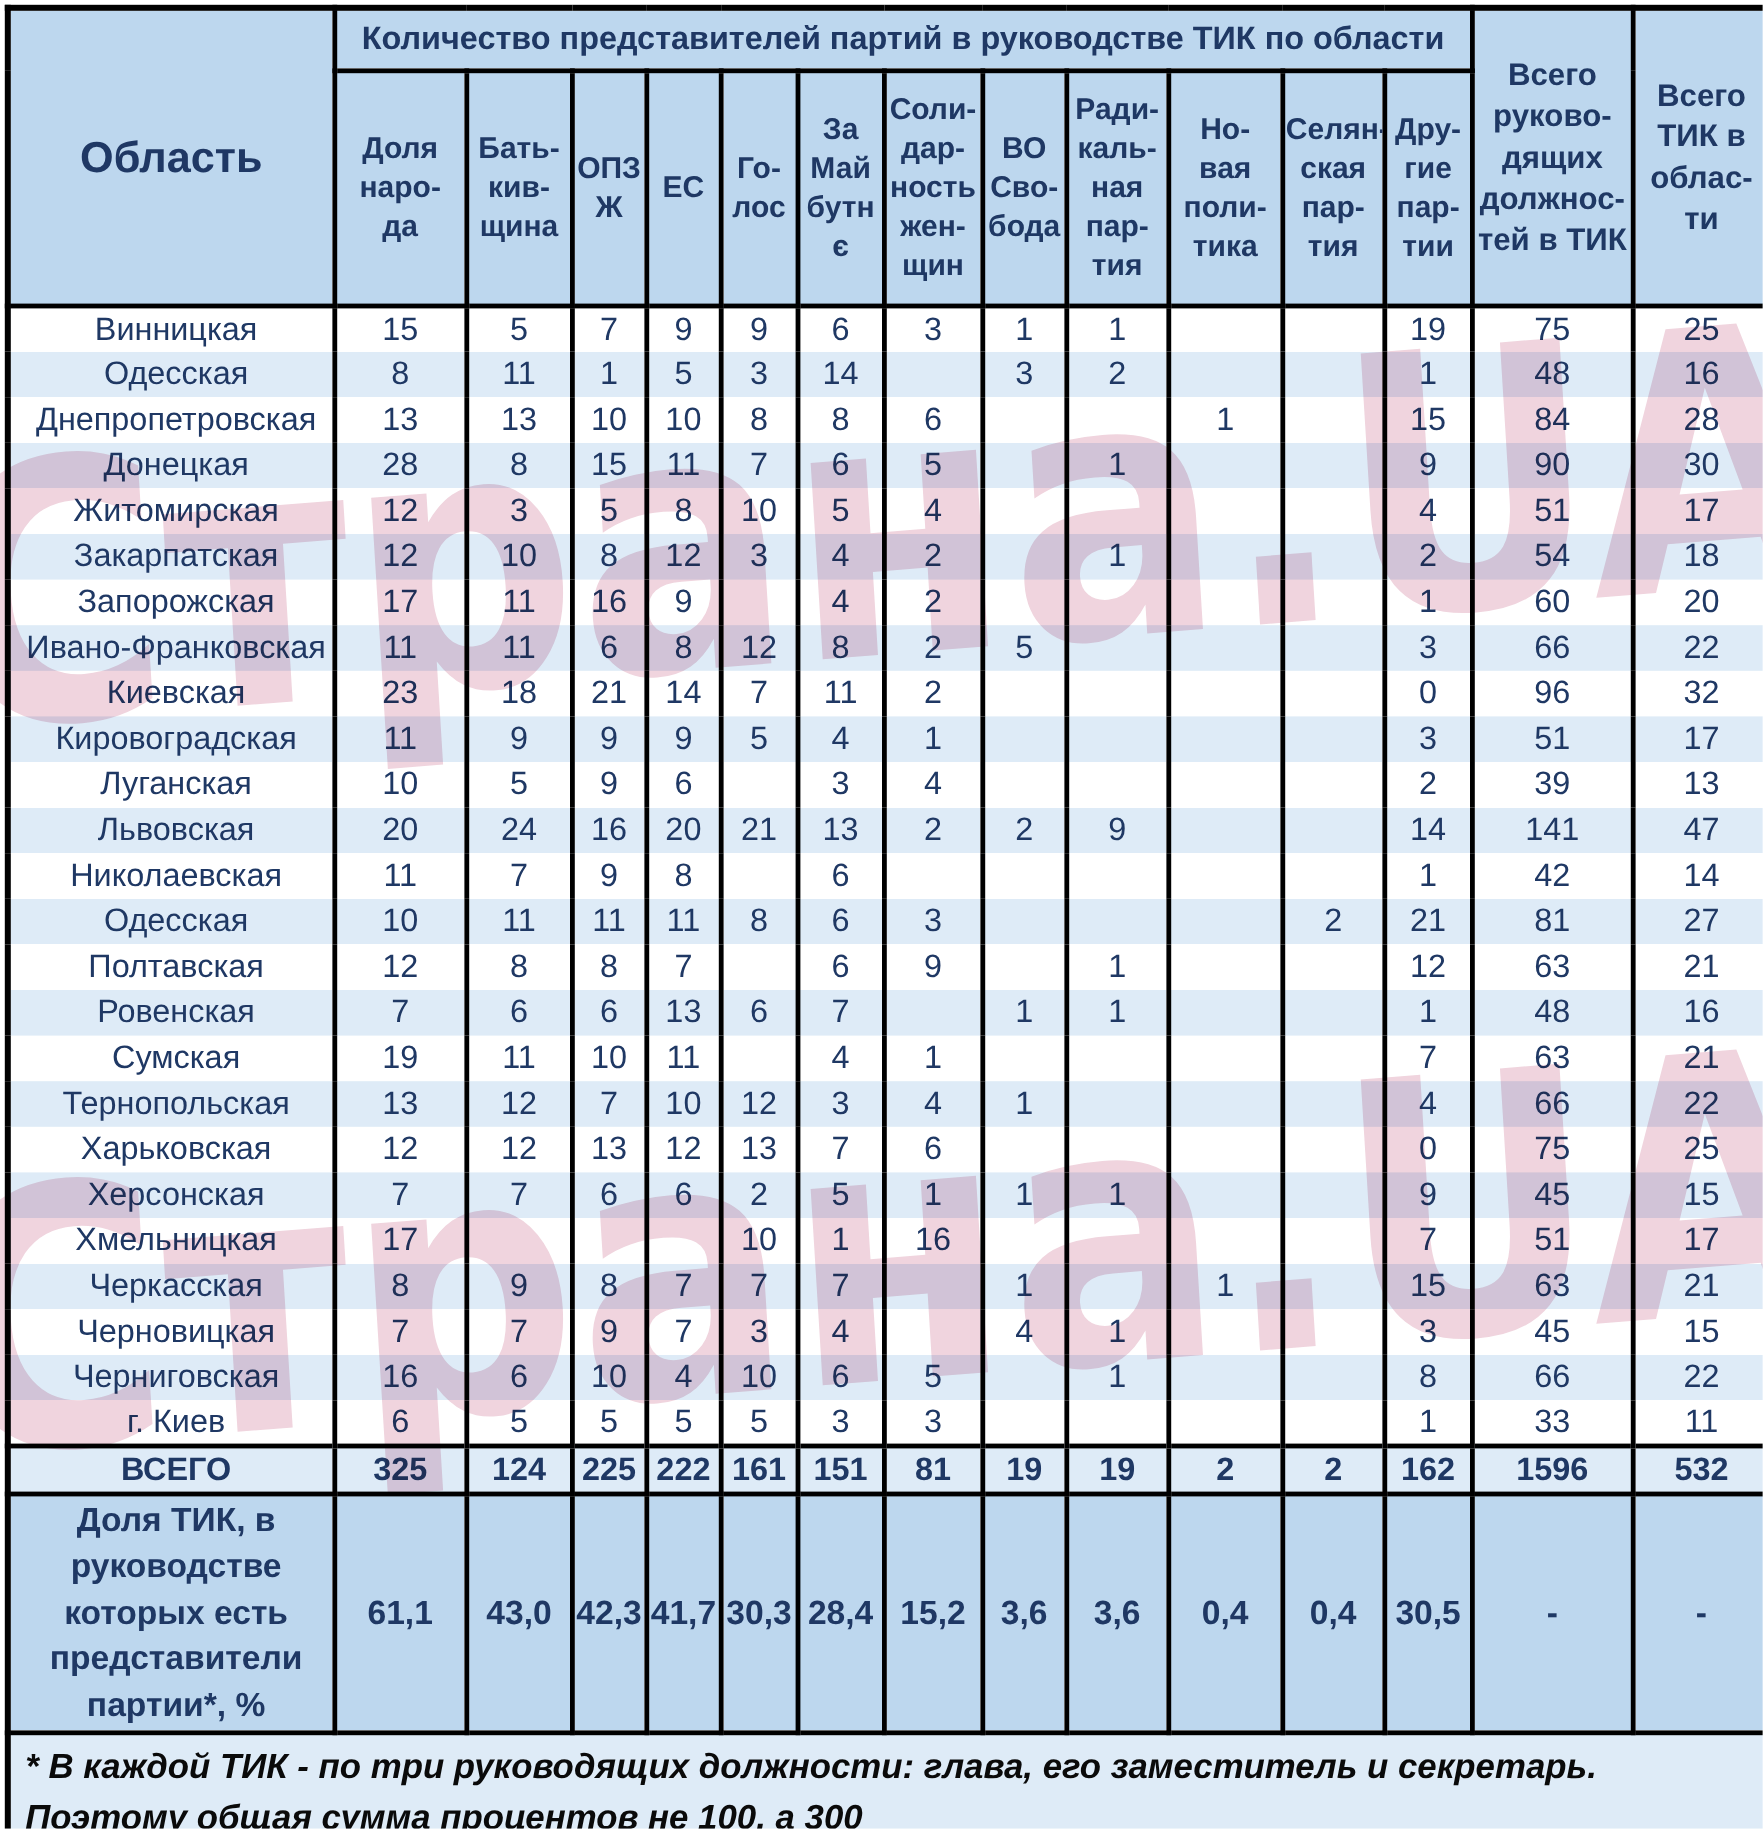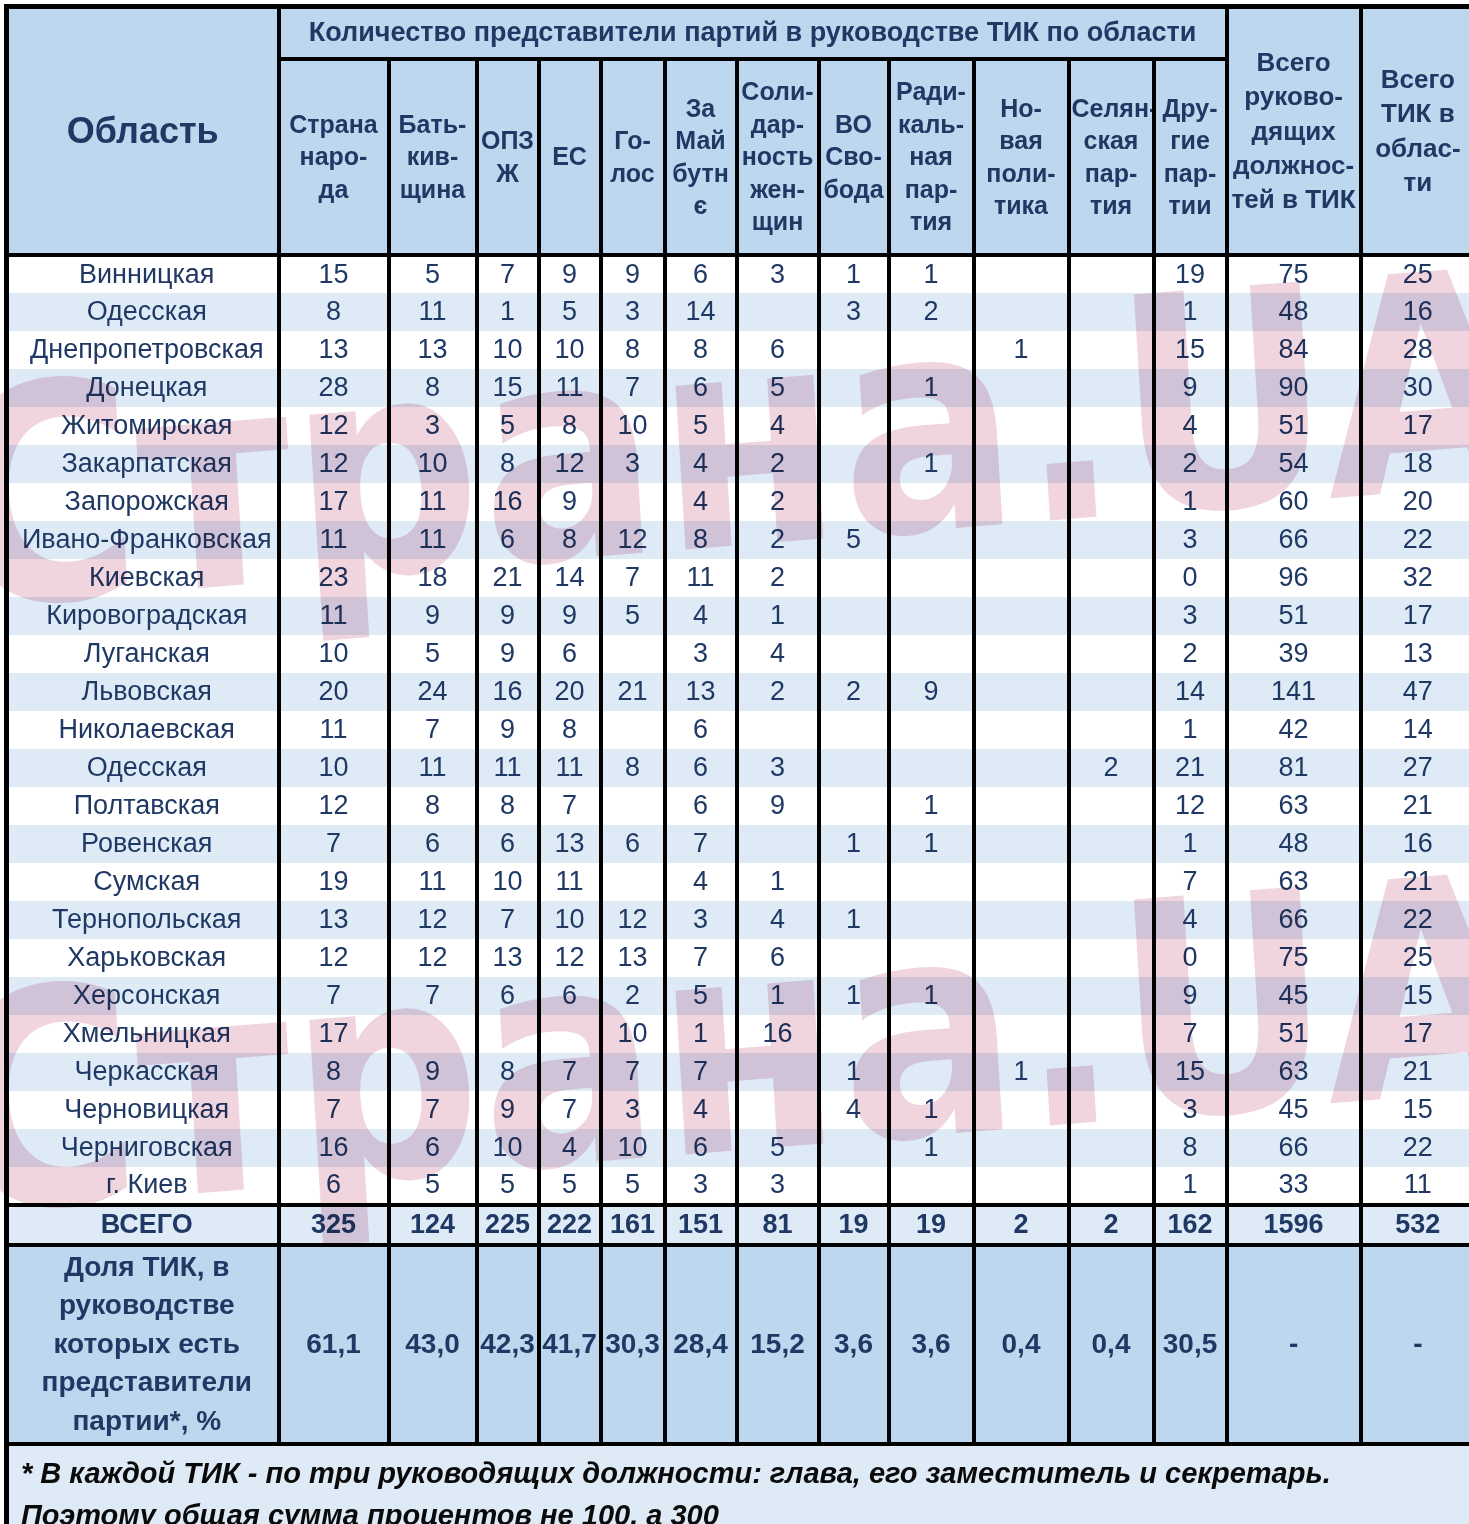"Количество представители партий в" th.group { text: представители -> представителей }
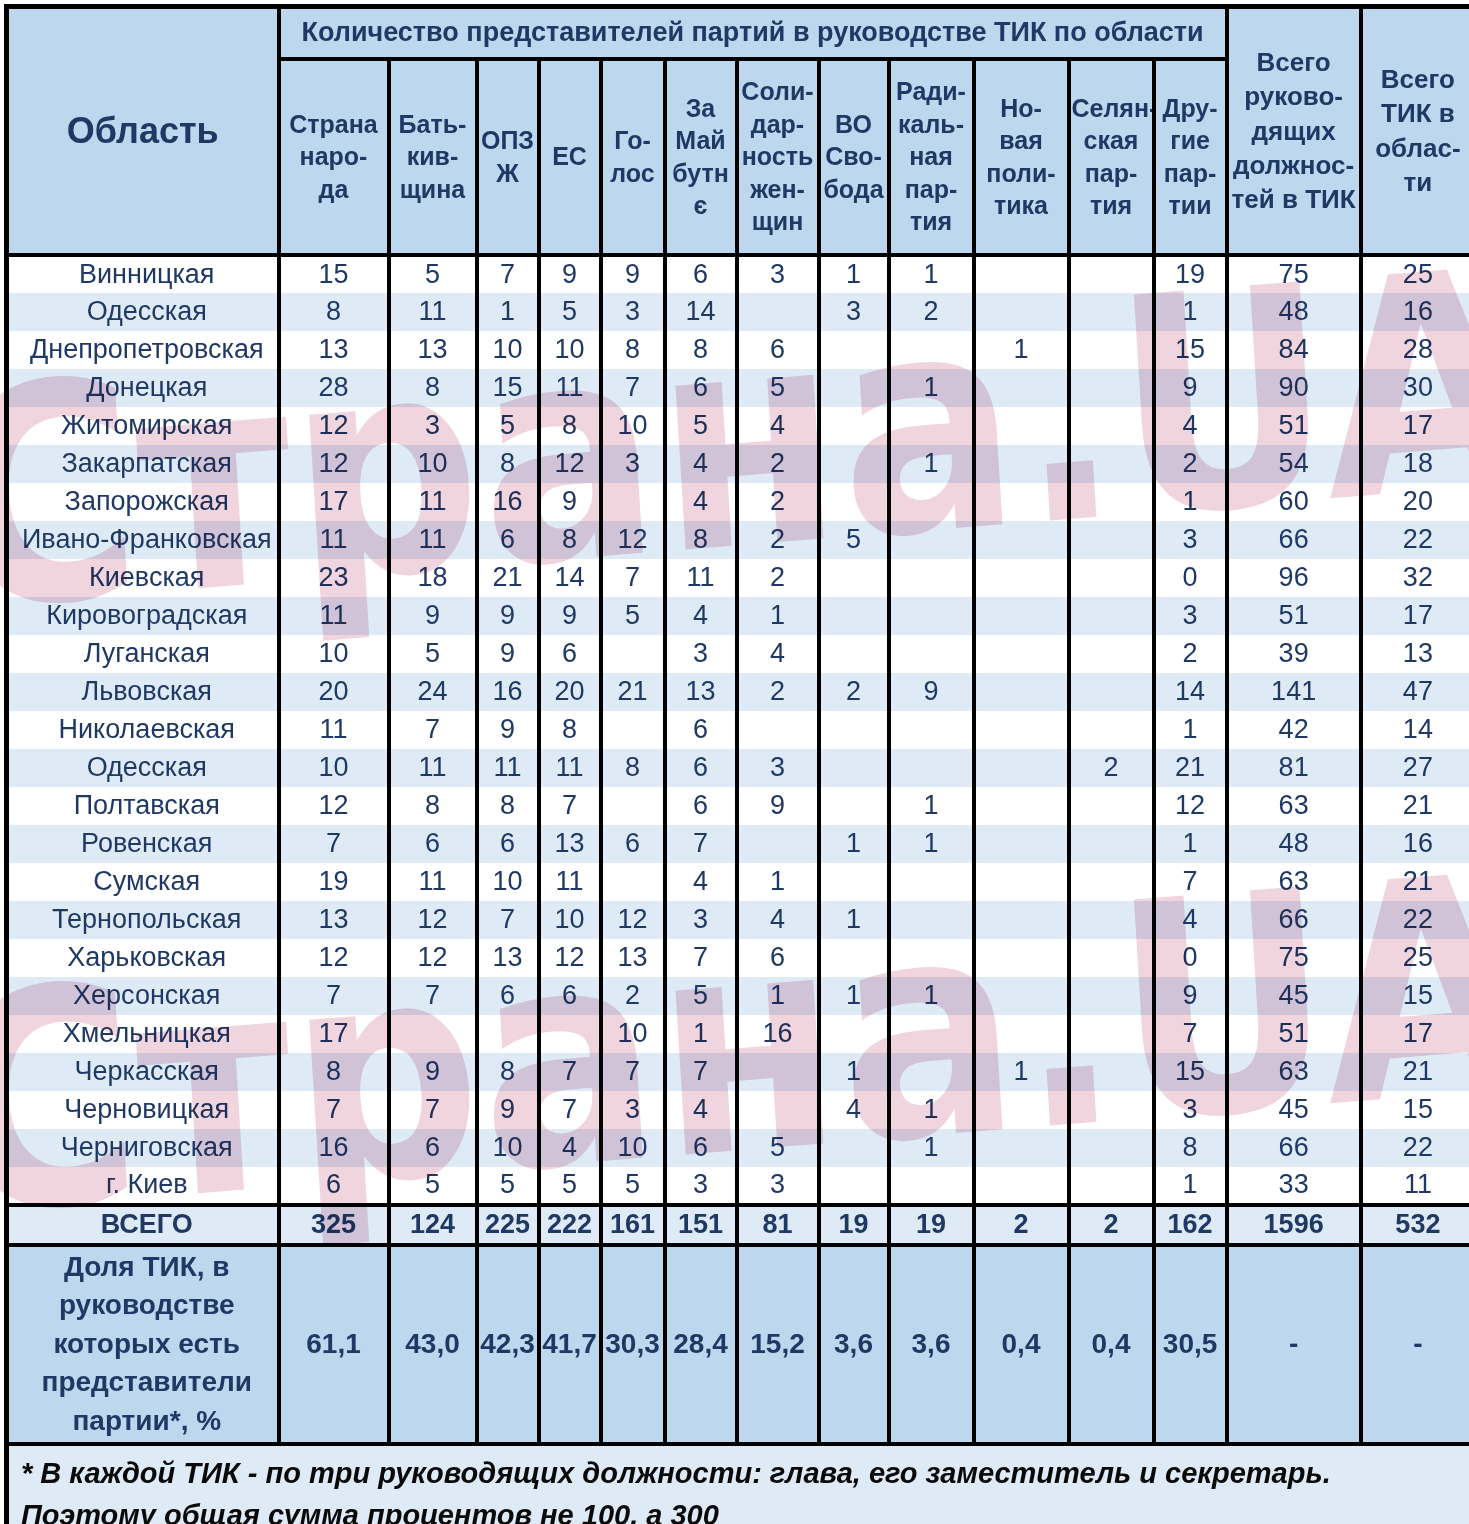"Страна" th.party { text: Страна -> Доля }
